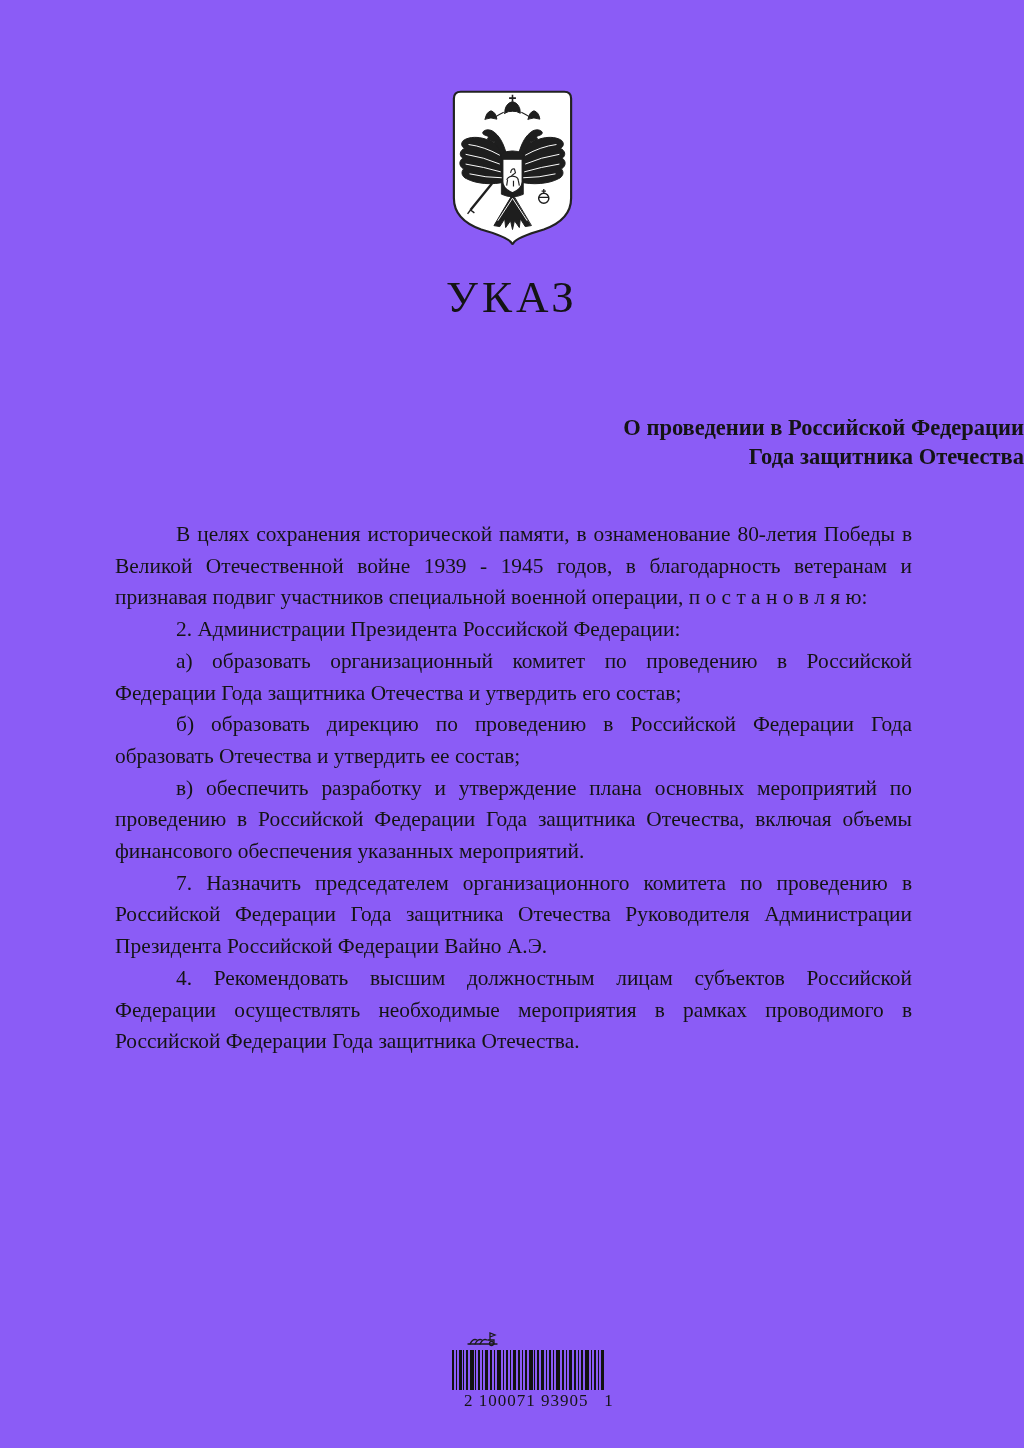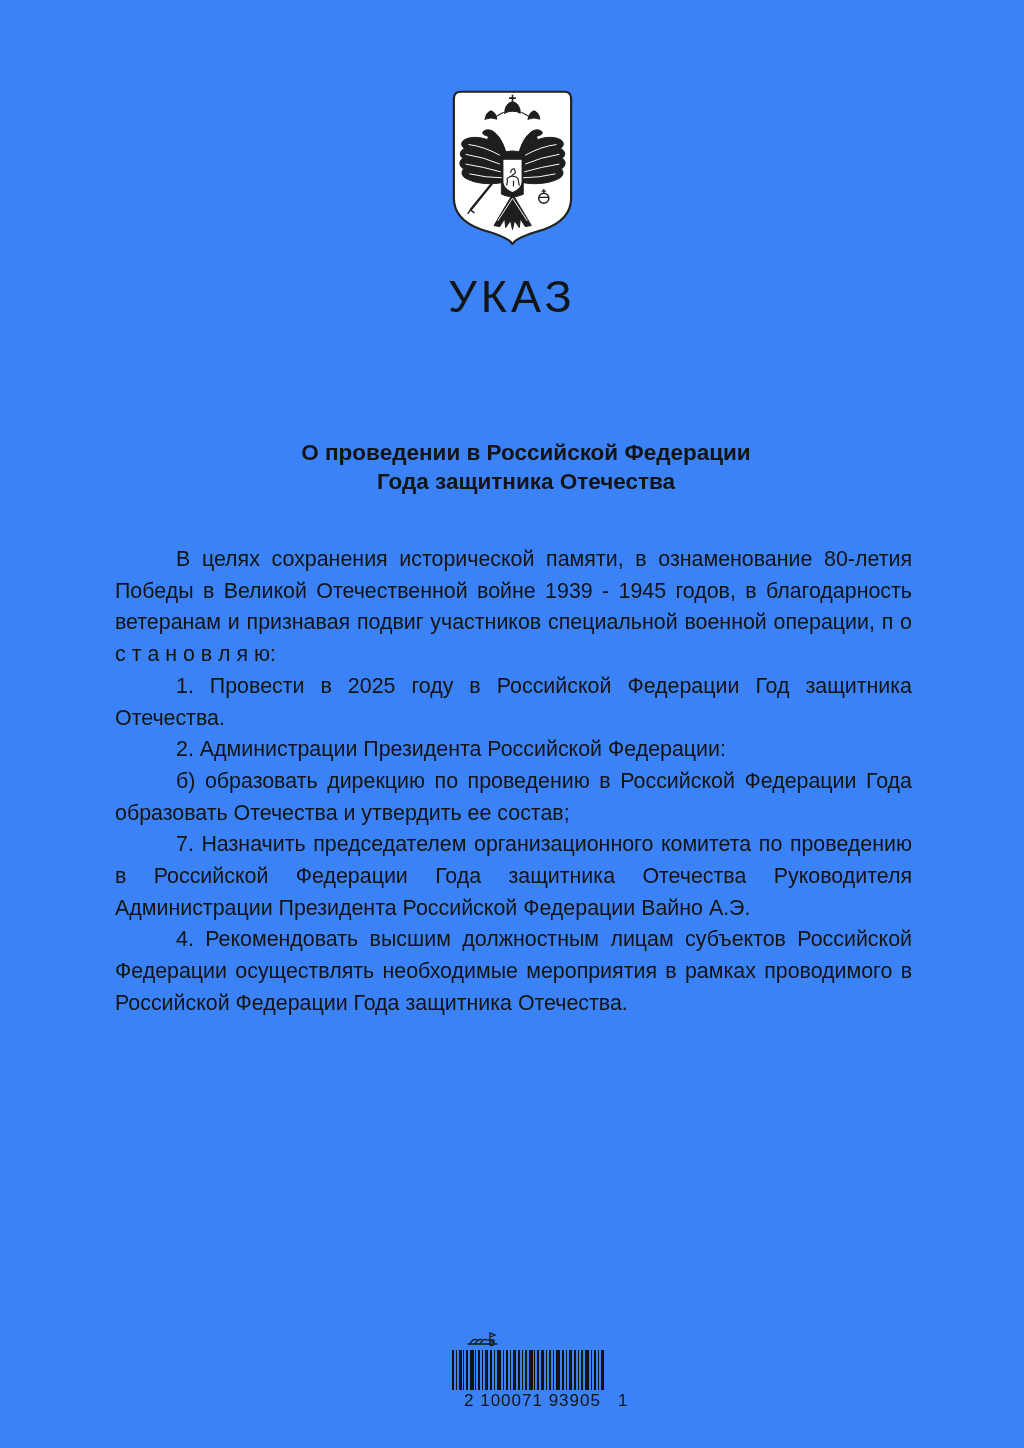"УКАЗ" .page { background: #3b82f6 -> #8b5cf6; font-family: Liberation Sans, sans-serif -> Liberation Serif, serif }
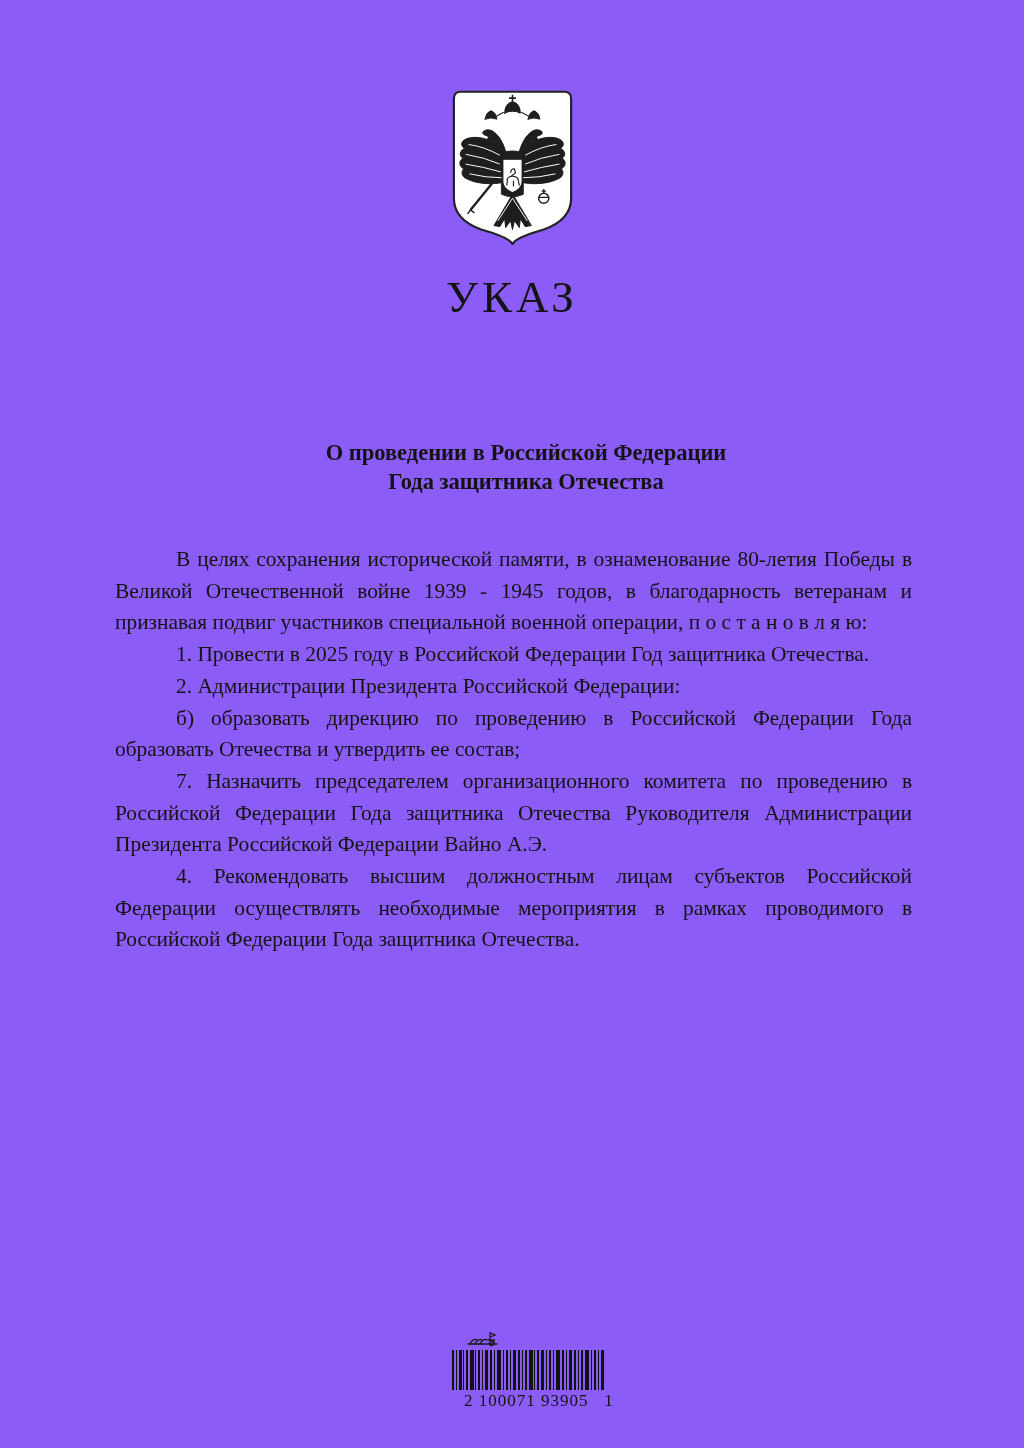"О проведении в Российской Федерации" .decree-subject { margin-top: 114px -> 89px; text-align: center -> right }
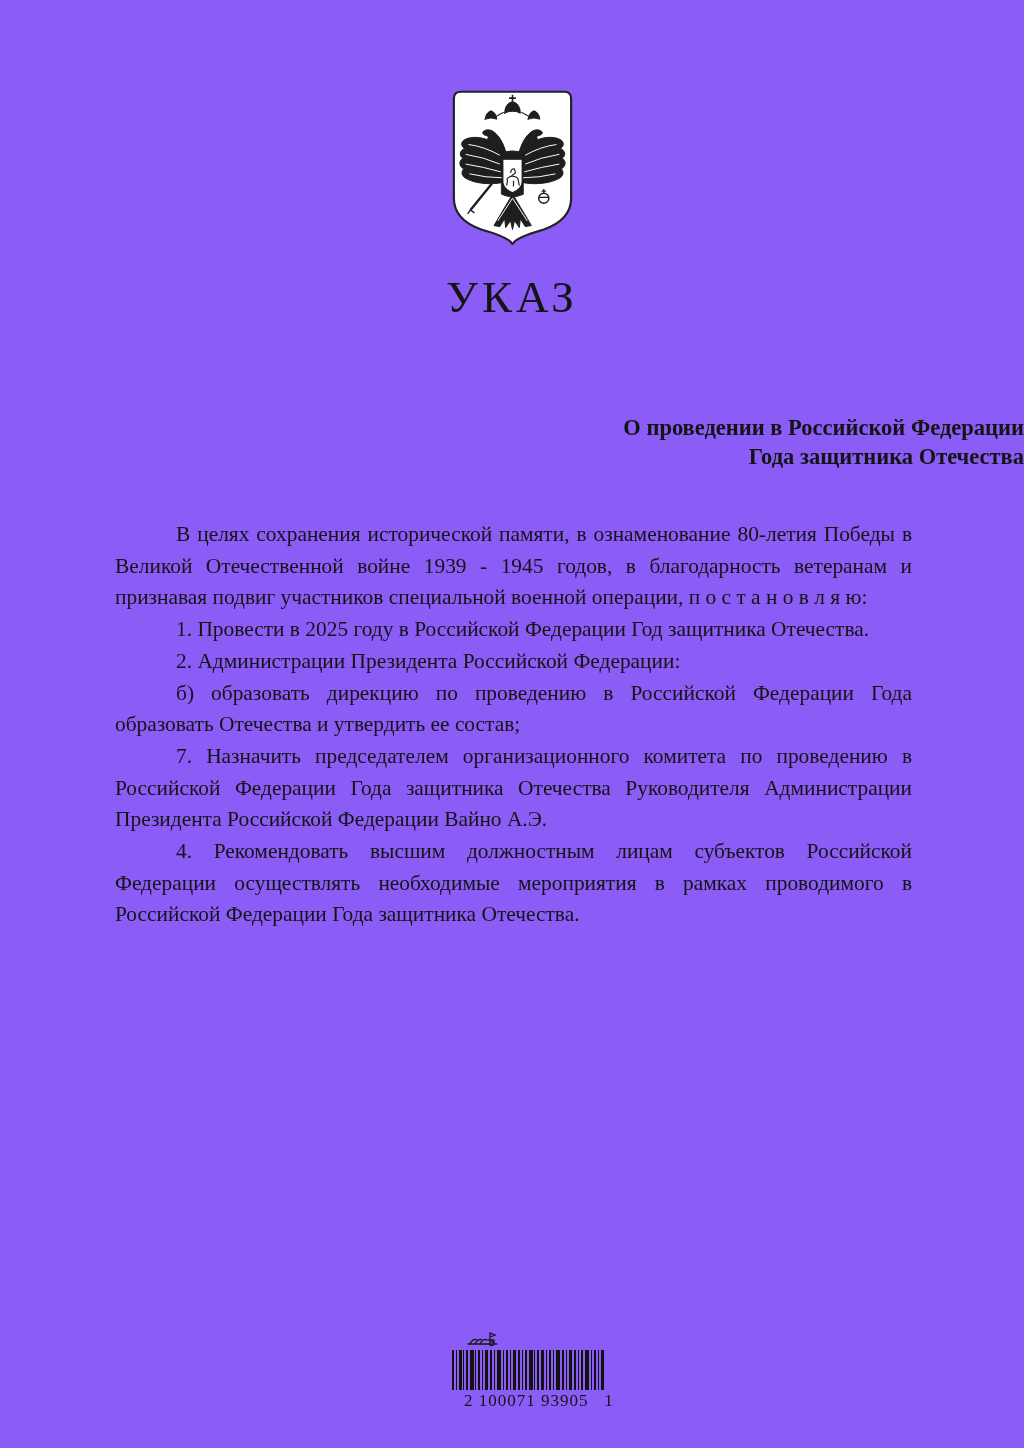"1. Провести в 2025 году" p { html: <p>1. Провести в 2025 году в Российской Федерации Год защитника Отечества.</p> -> none }
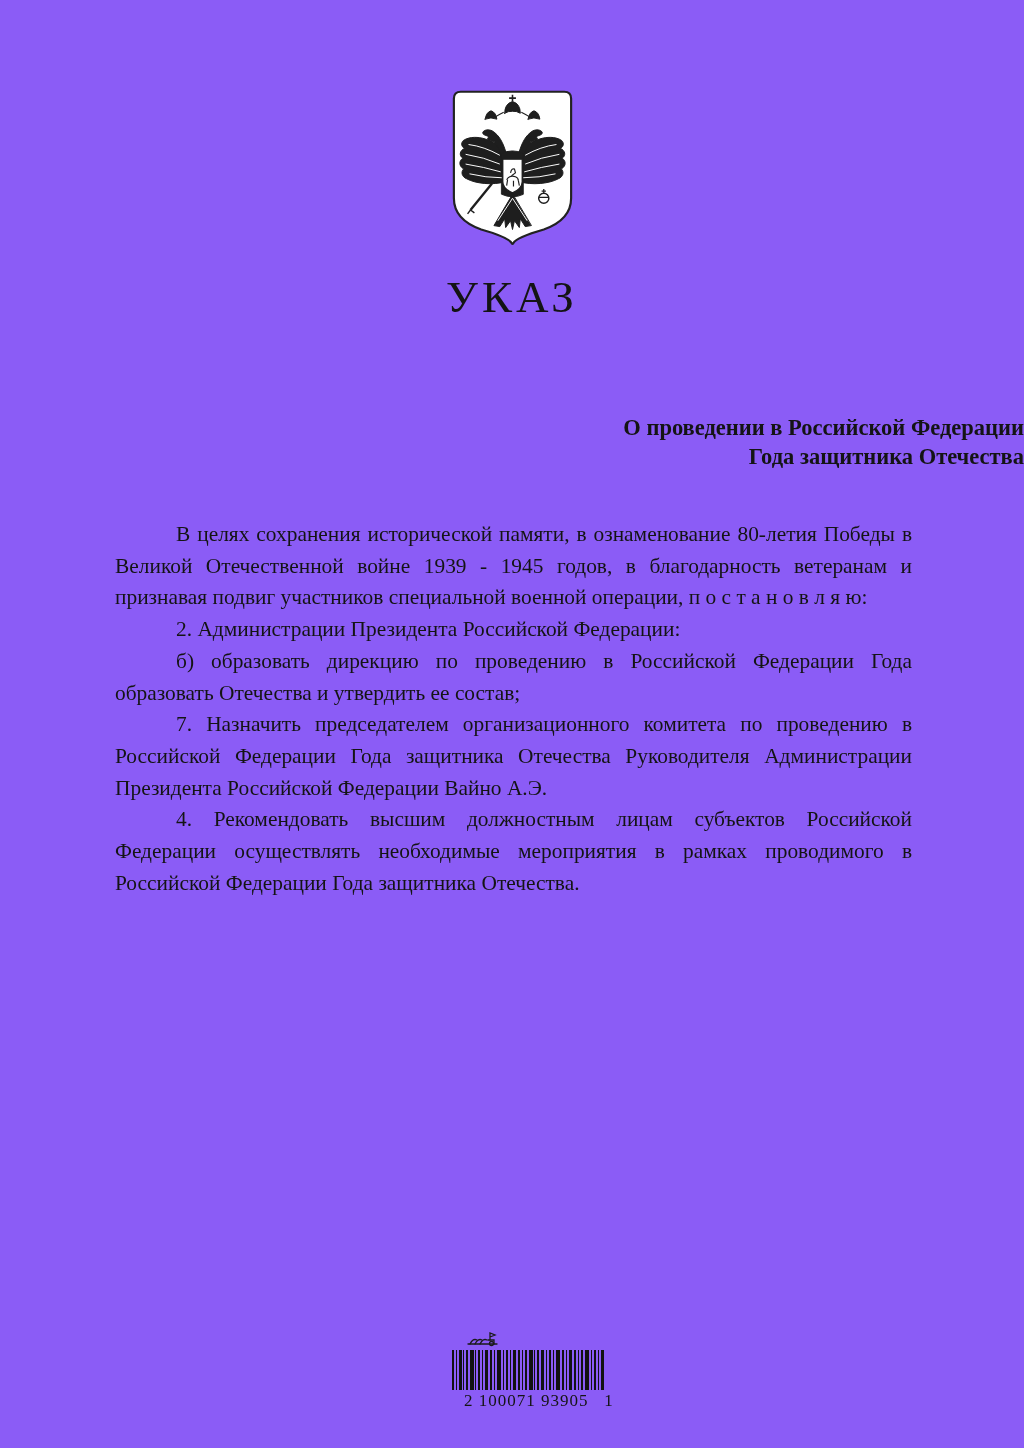"а) образовать организационный комитет по" p { html: none -> <p>а) образовать организационный комитет по проведению в Российской Федерации Года защитника Отечества и утвердить его состав;</p> }
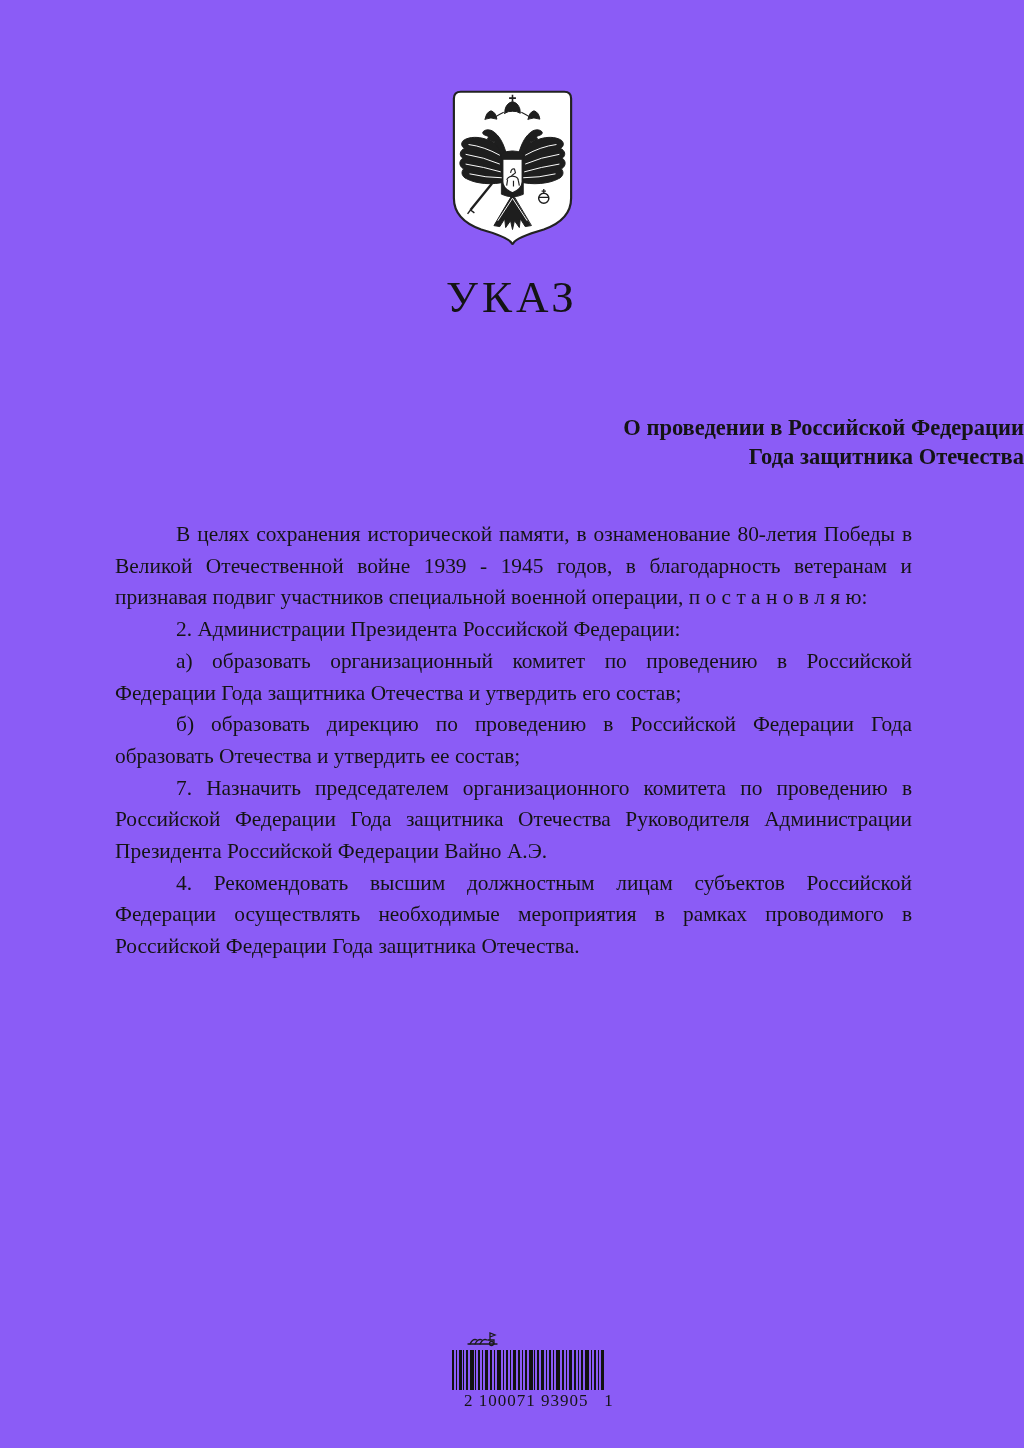"в) обеспечить разработку и утверждение" p { html: none -> <p>в) обеспечить разработку и утверждение плана основных мероприятий по проведению в Российской Федерации Года защитника Отечества, включая объемы финансового обеспечения указанных мероприятий.</p> }
